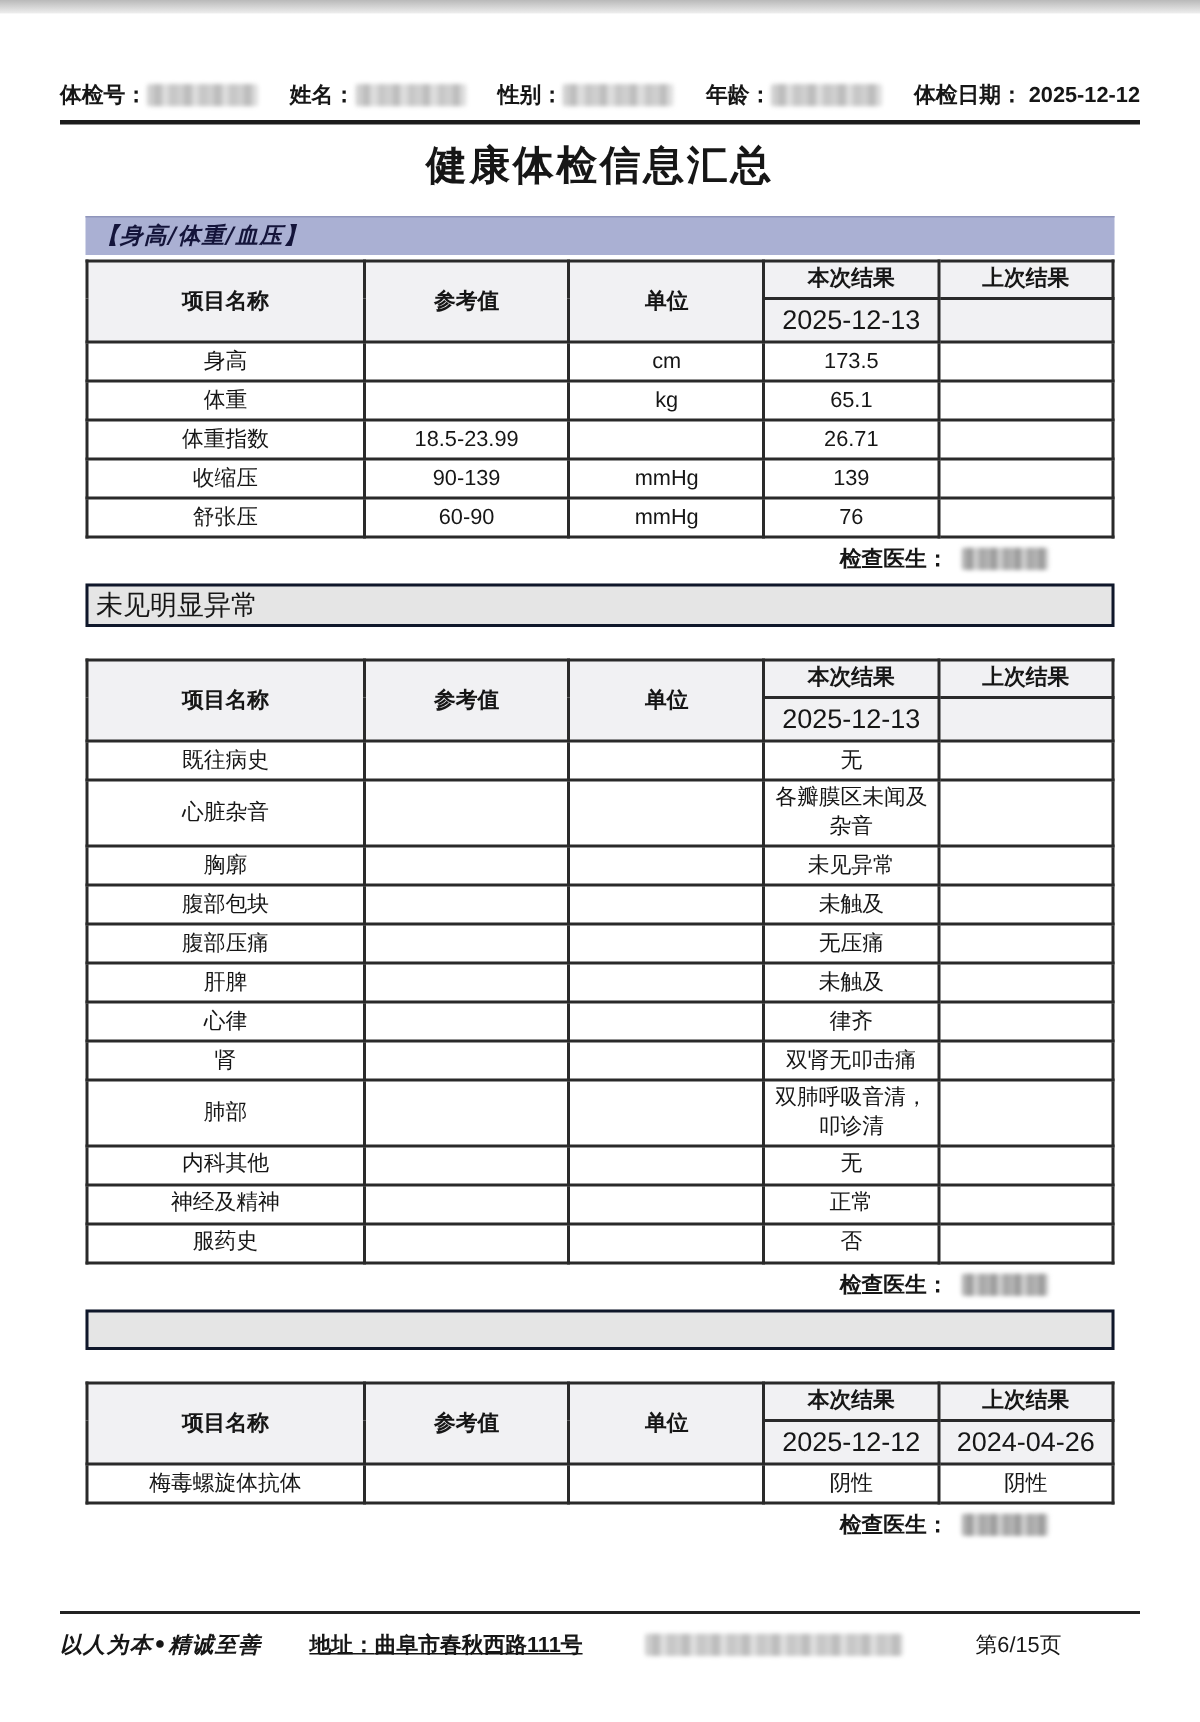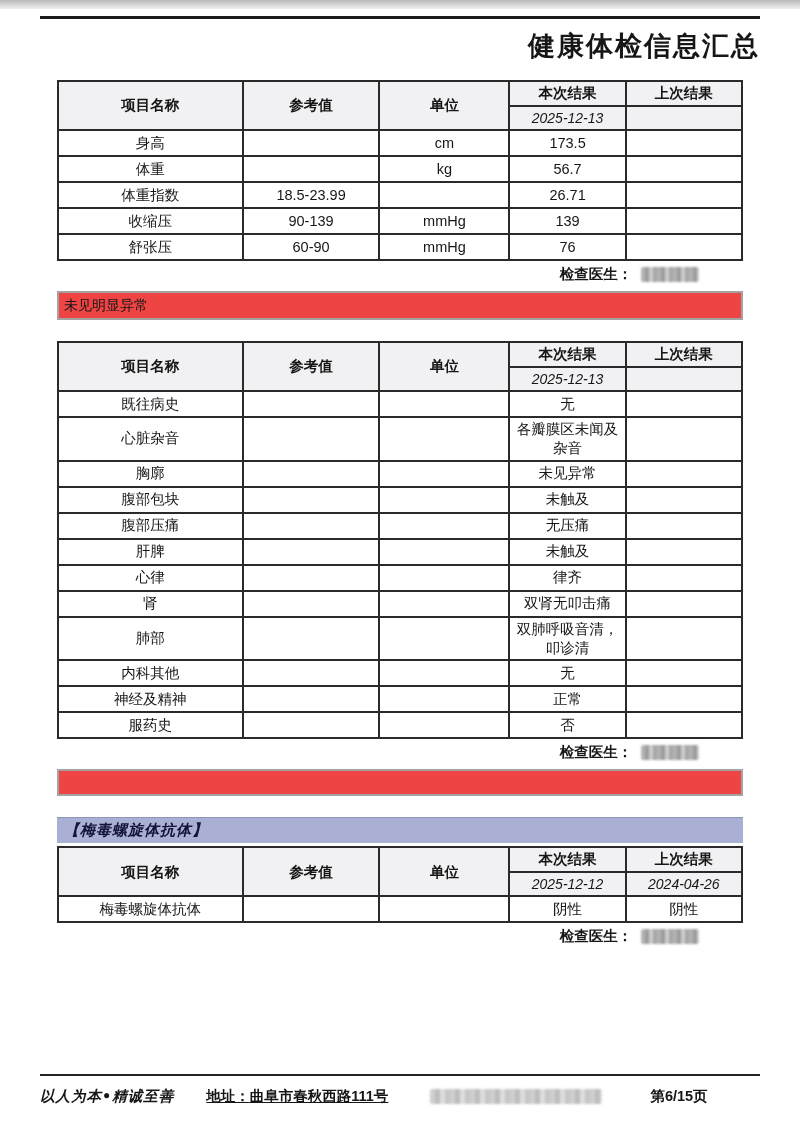"体检号：" div.id-row { html: none -> <div> <span> <span>体检号：</span> <span></span> </span> <span> <span>姓名：</span> <span></span> </span> <span> <span>性别：</span> <span></span> </span> <span> <span>年龄：</span> <span></span> </span> <span> <span>体检日期：</span> <span>2025-12-12</span> </span> </div> }
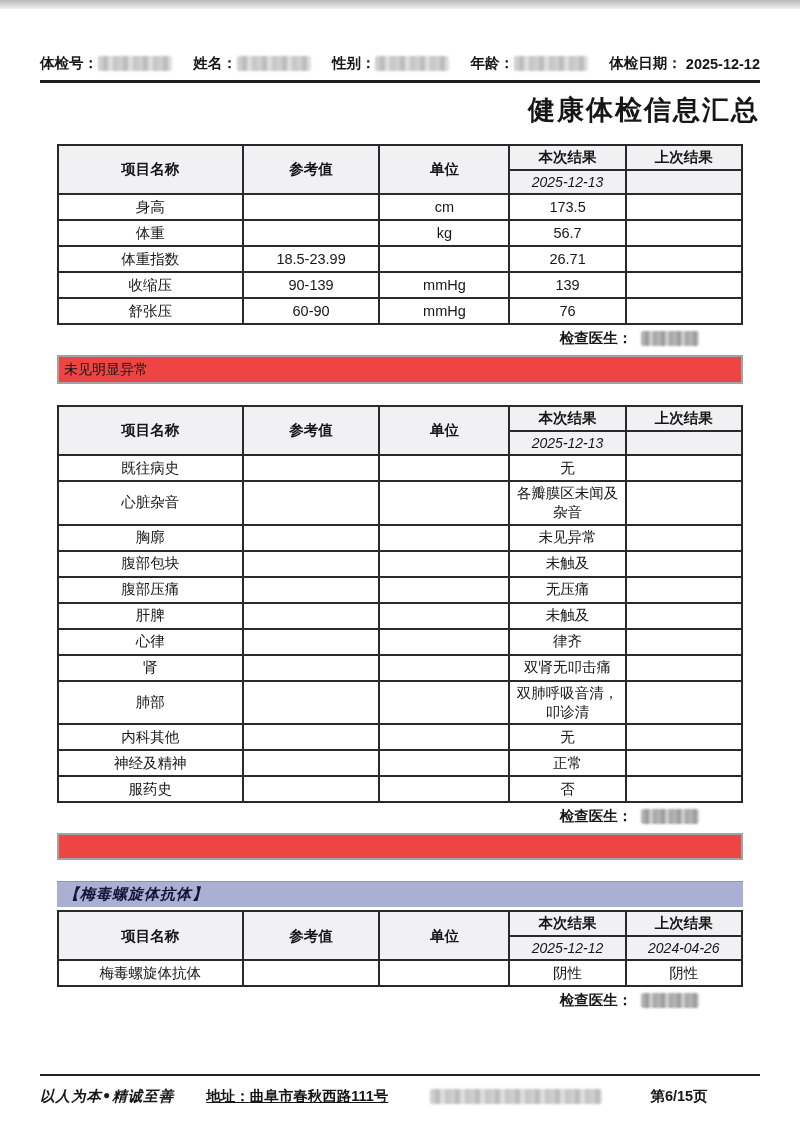"健康体检信息汇总" h1.title { text-align: right -> center }
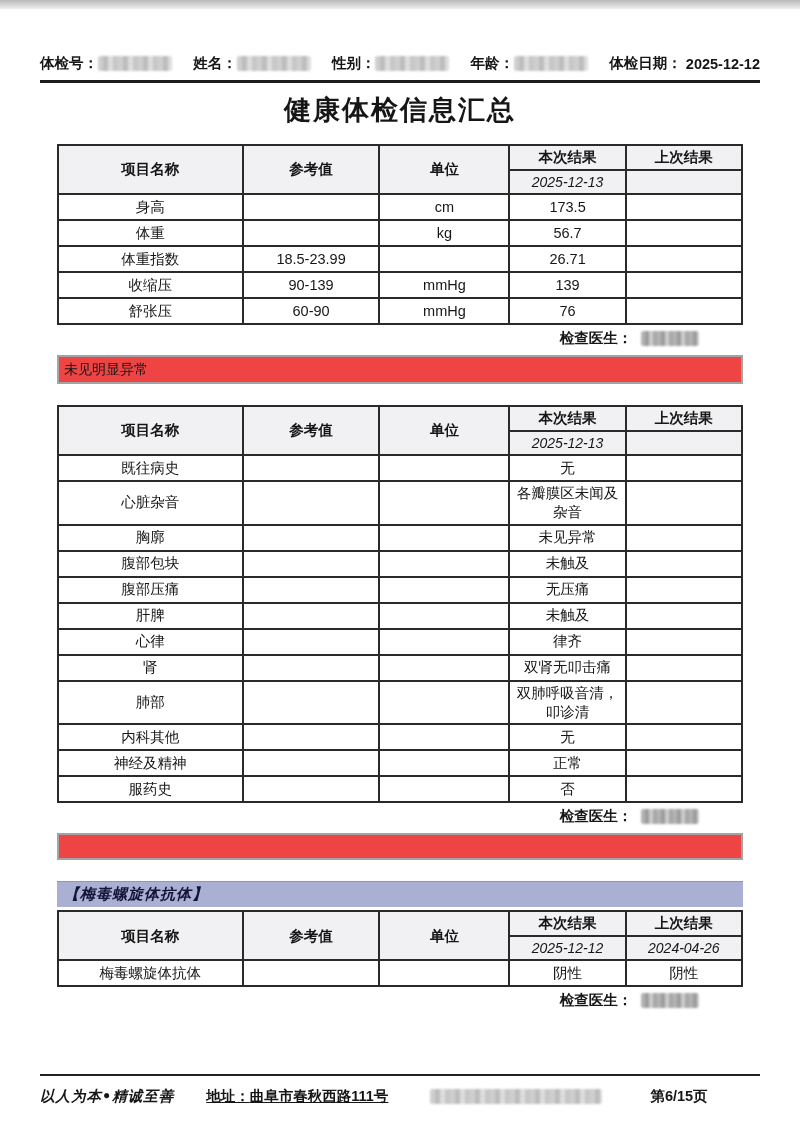"【身高/体重/血压】" div.sec-bar { html: none -> <div>【身高/体重/血压】</div> }
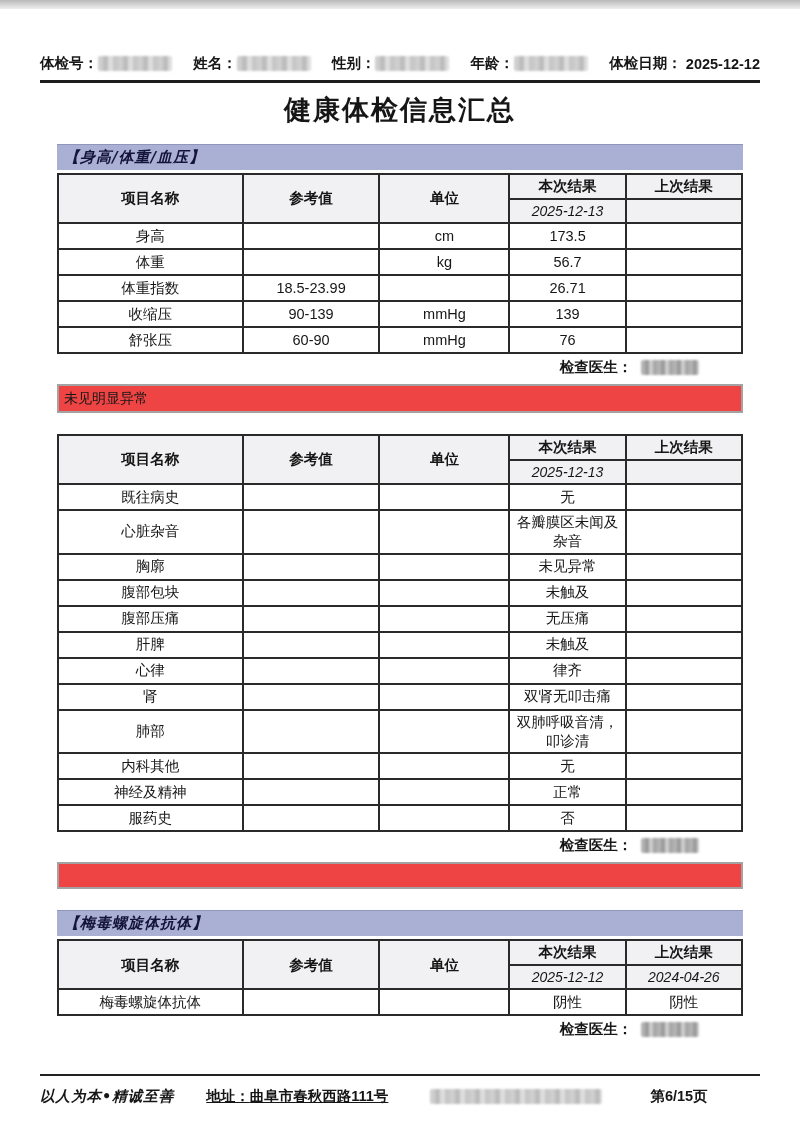"2025-12-13" table.results thead tr.date-row th { font-size: 14px -> 18px; font-style: italic -> none }
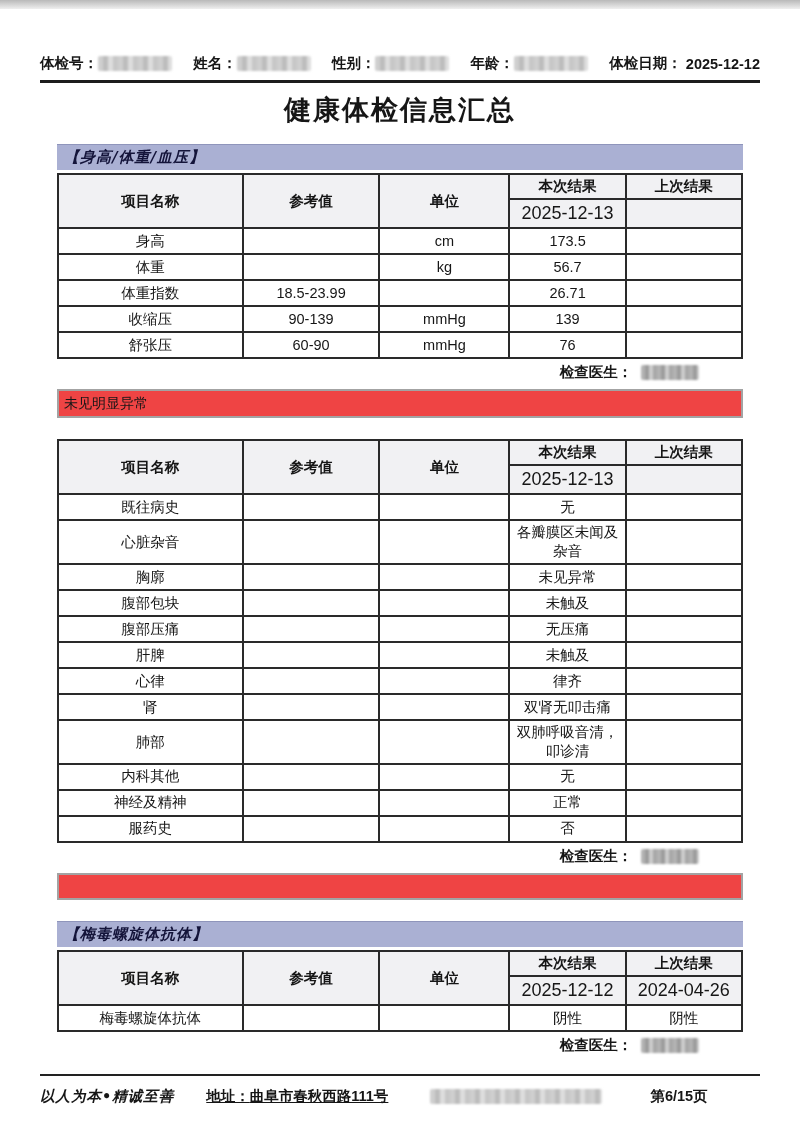"56.7" td { text: 56.7 -> 65.1 }
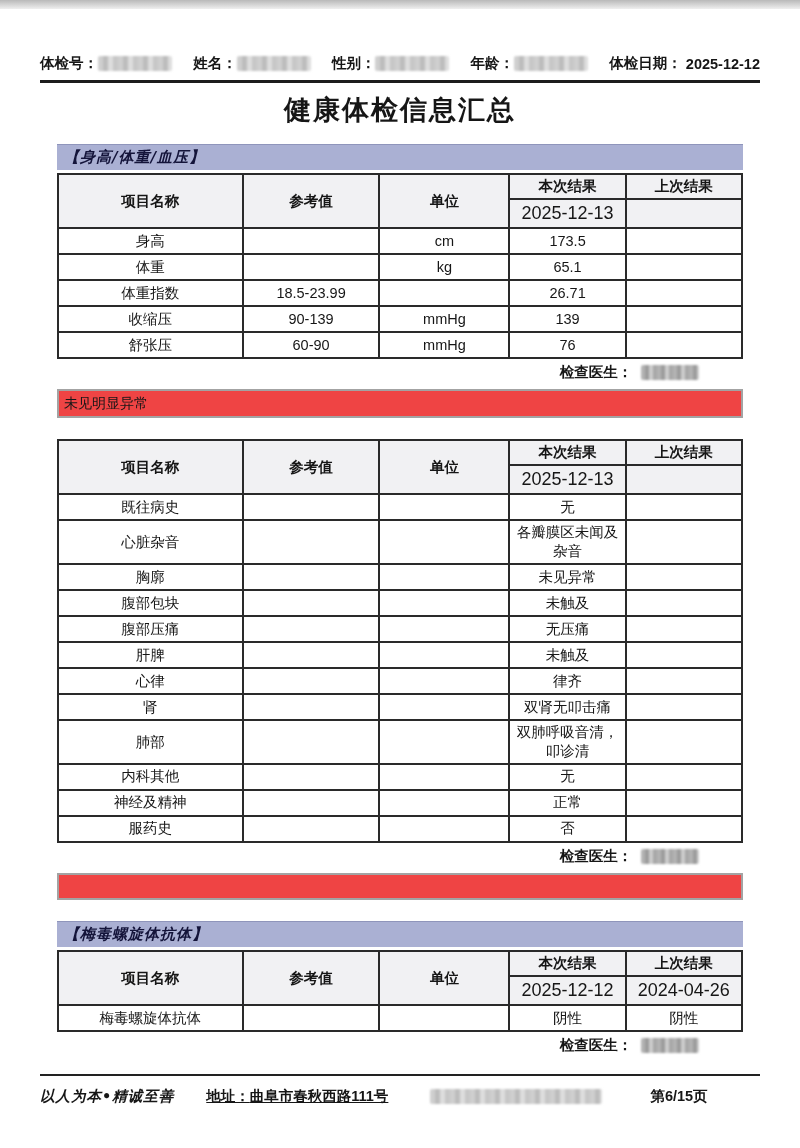"未见明显异常" .remark { background: #ef4444 -> #e5e5e5; border: 2px solid #a3a3a3 -> 2px solid #0f172a; font-size: 14px -> 18px }
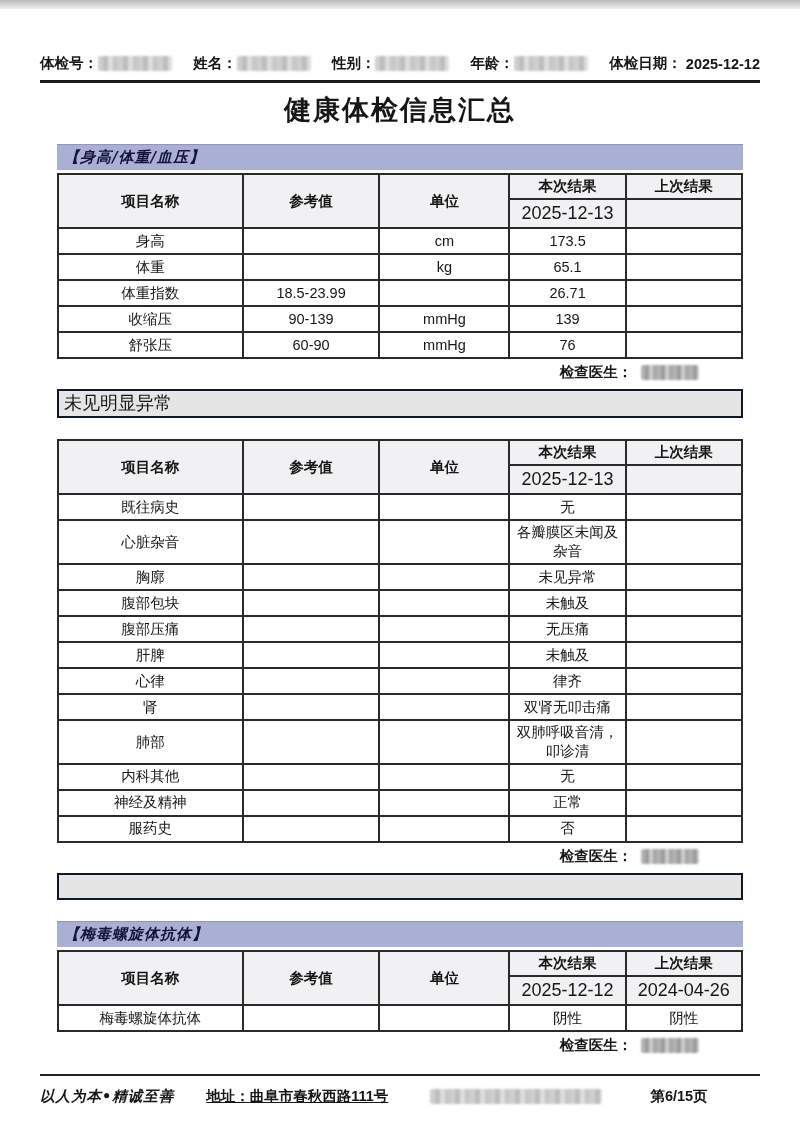"【梅毒螺旋体抗体】" div.sec-bar { html: <div>【梅毒螺旋体抗体】</div> -> none }
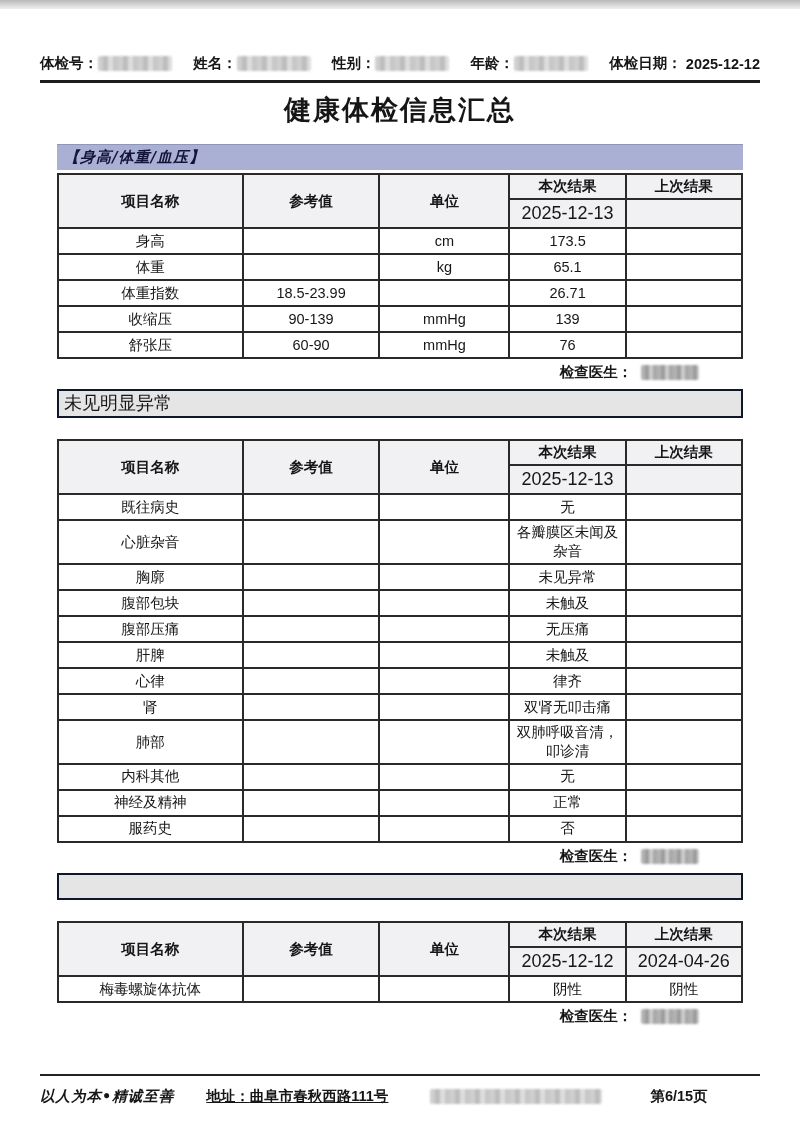"第6/15页" .pagenum { font-weight: 700 -> 400 }
